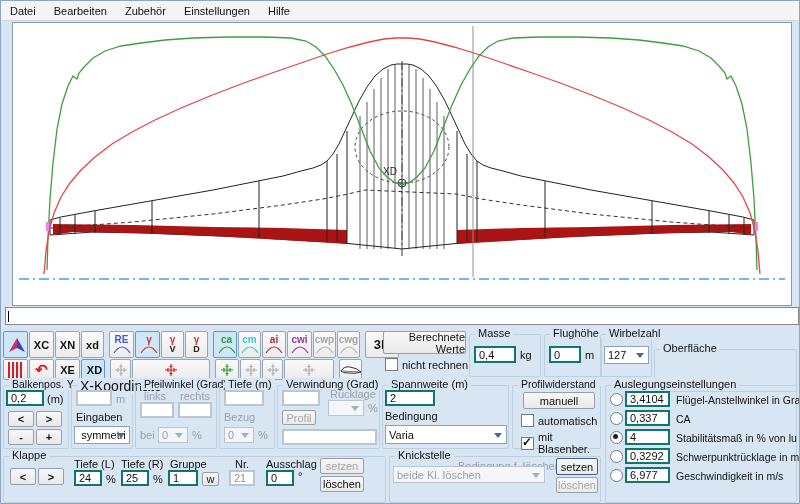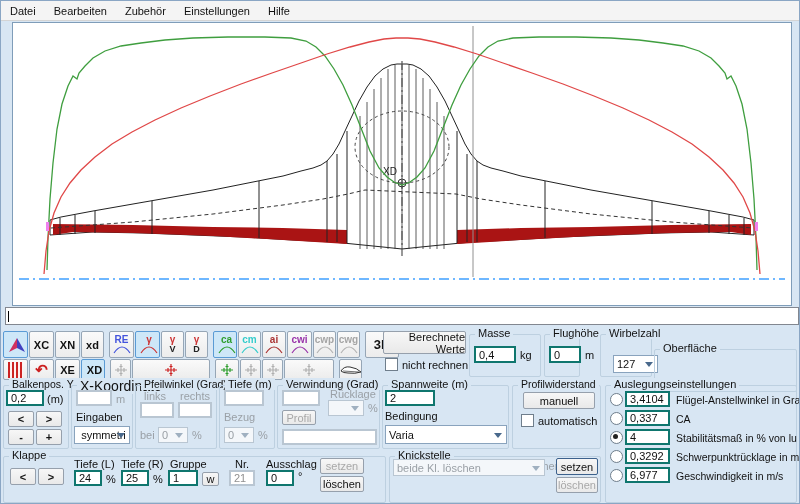"Flughöhe" div.grp { width: 36px -> 58px }
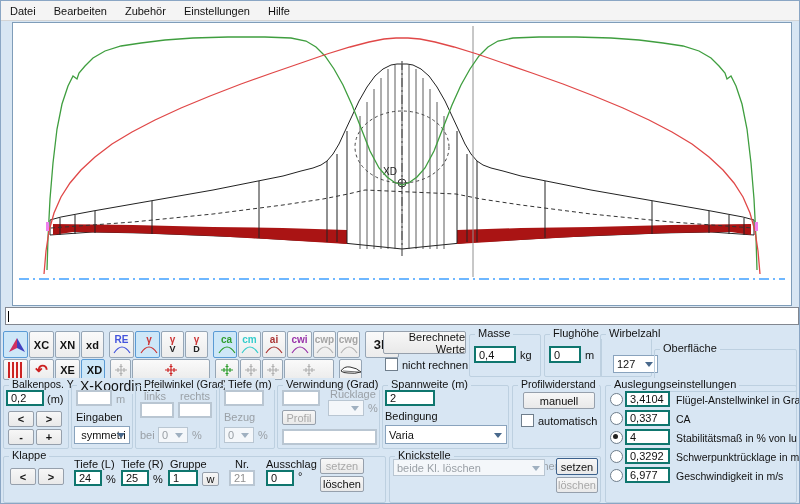"127" div.sel { margin-left: 9px -> none; top: 20px -> 11px }
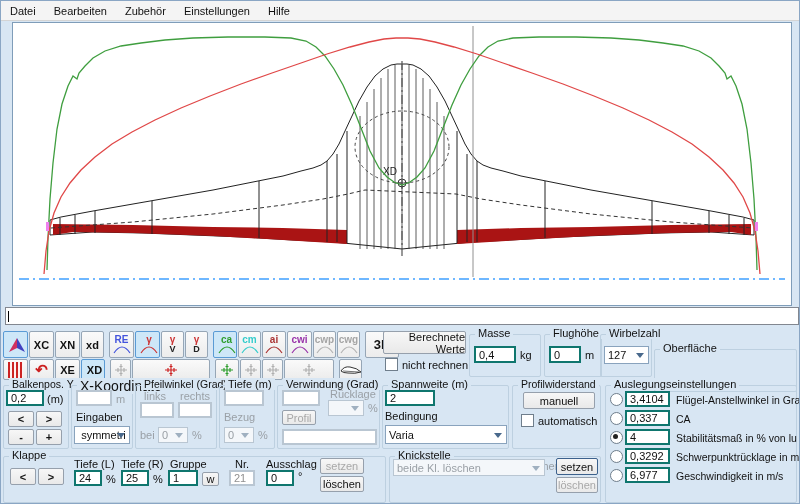"mit Blasenber." div.chk { html: none -> <div> <span></span> <span>mit Blasenber.</span> </div> }
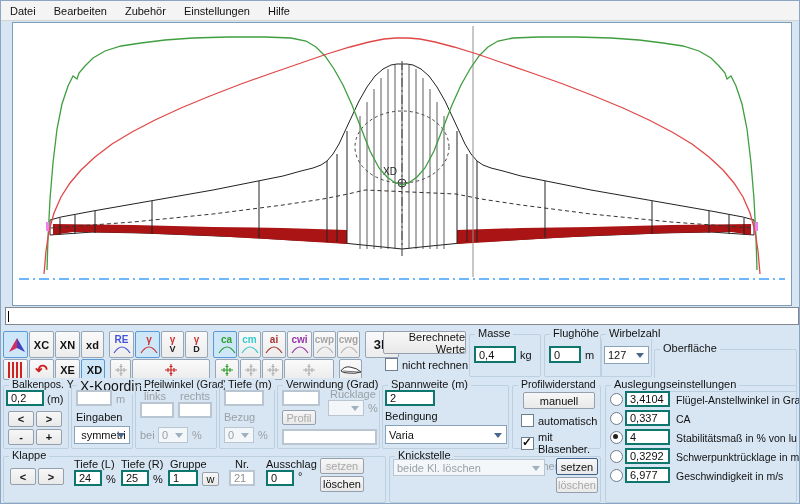"beide Kl. löschen" div.sel { top: 2px -> 9px }
